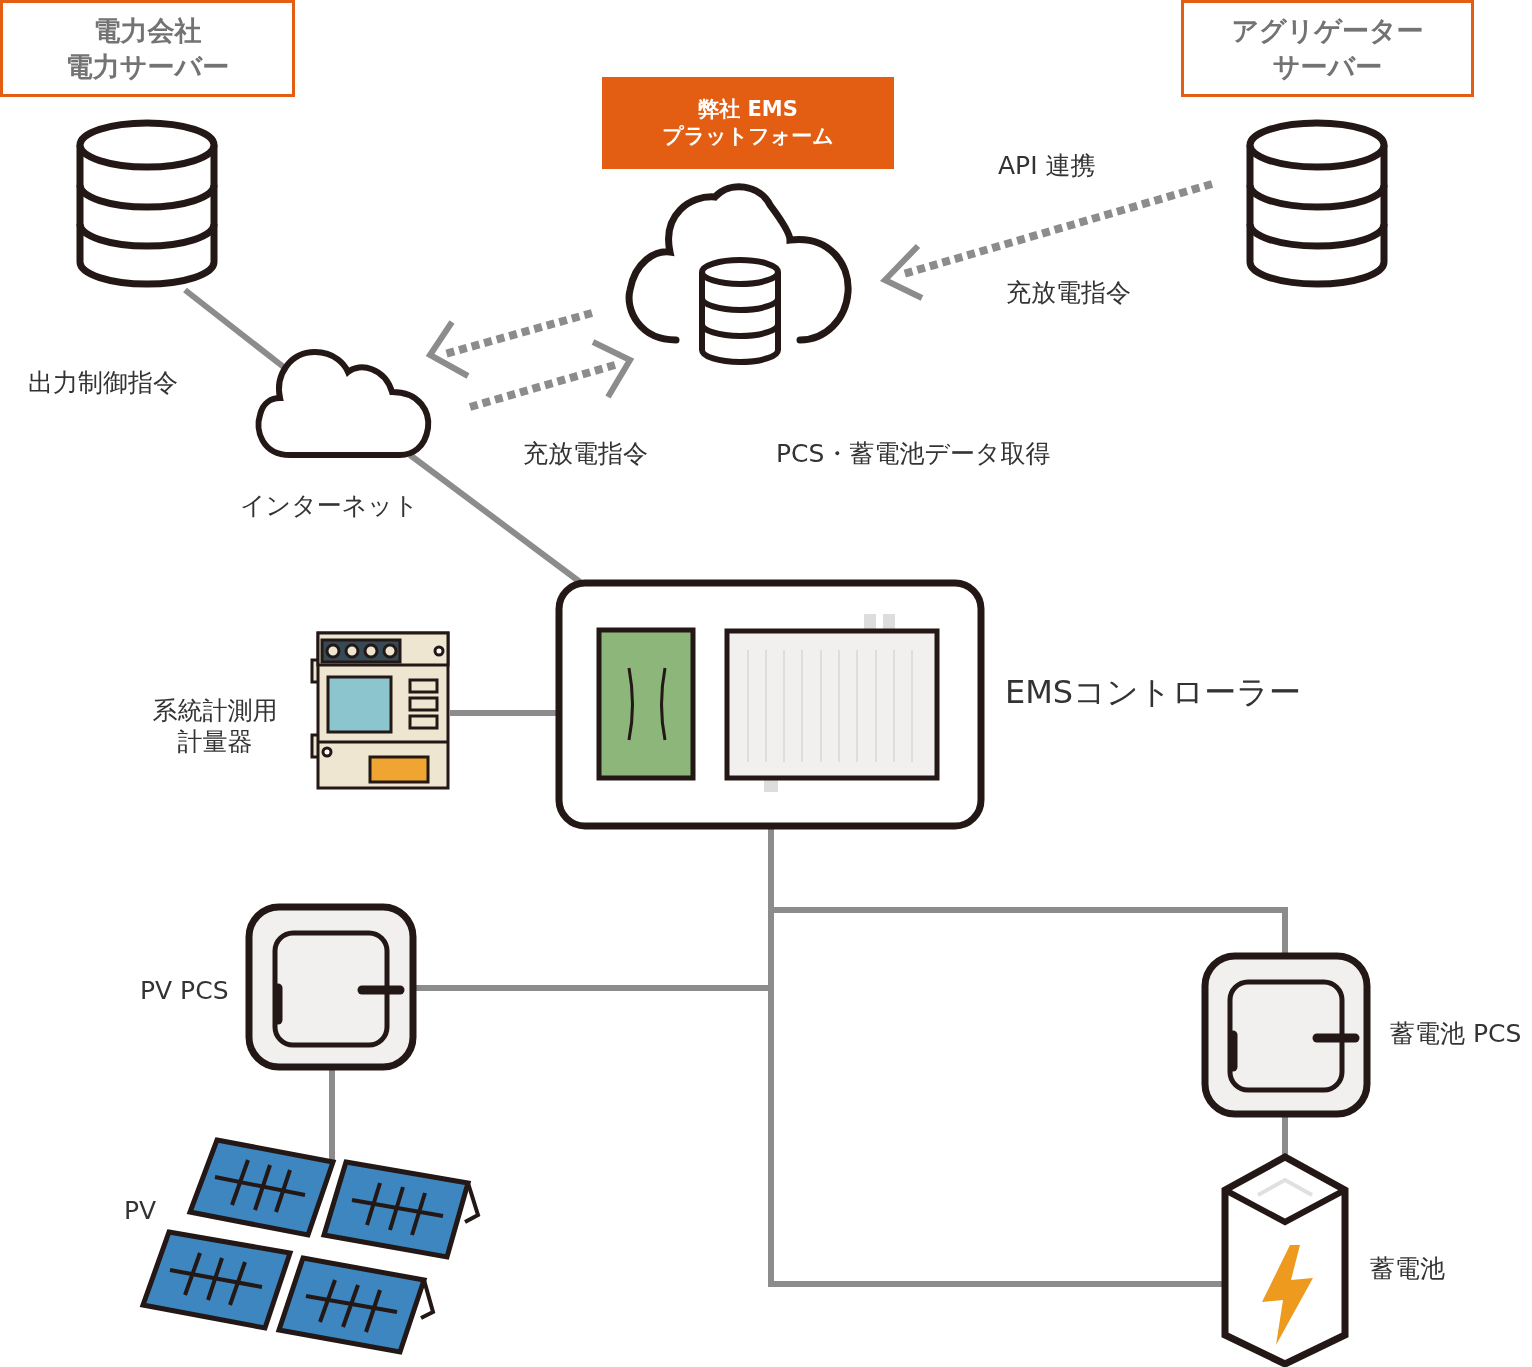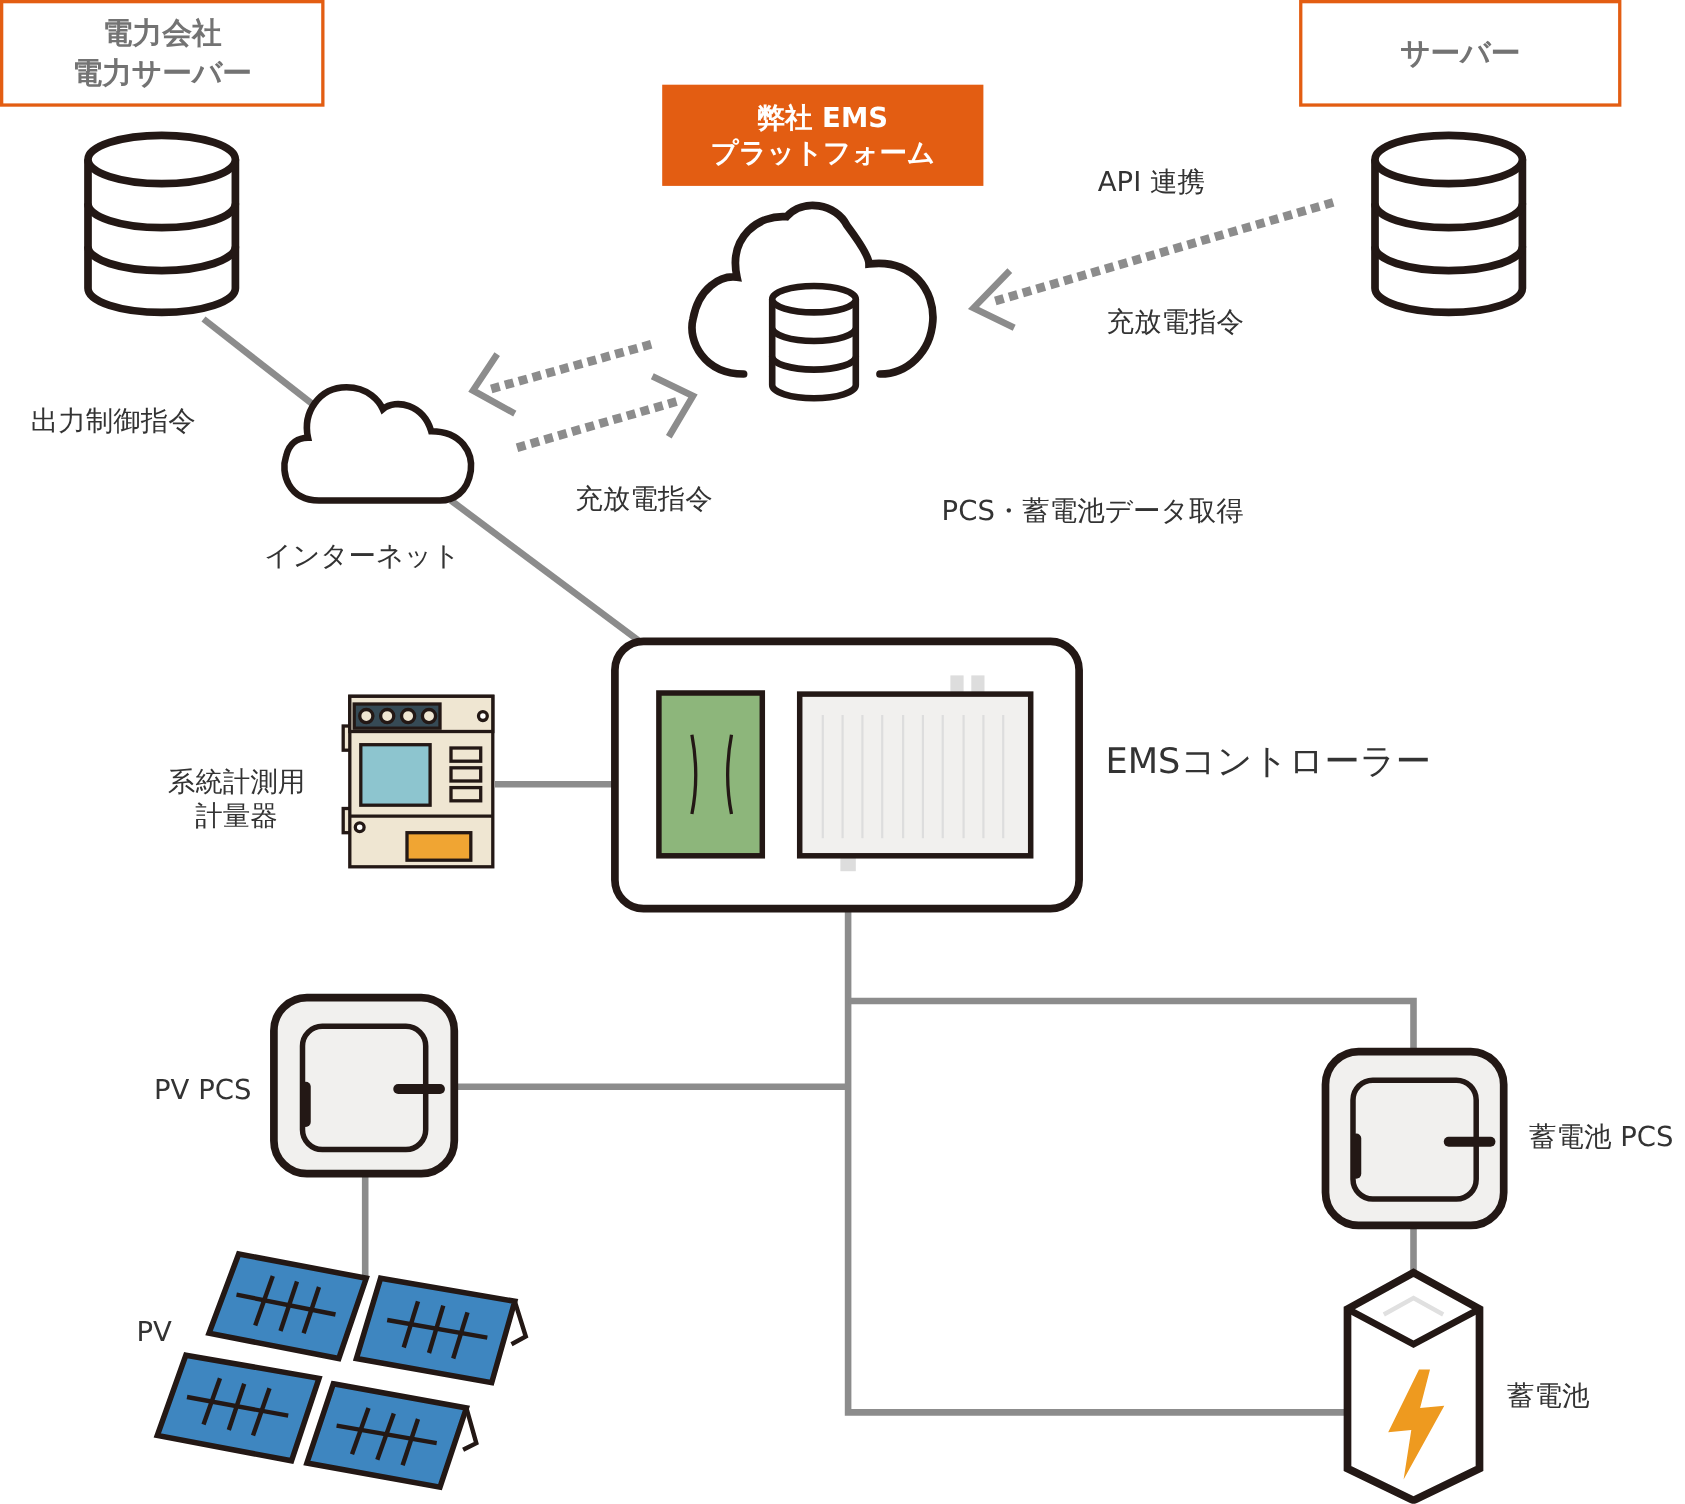"アグリゲーター" span { html: none -> <span>アグリゲーター</span> }
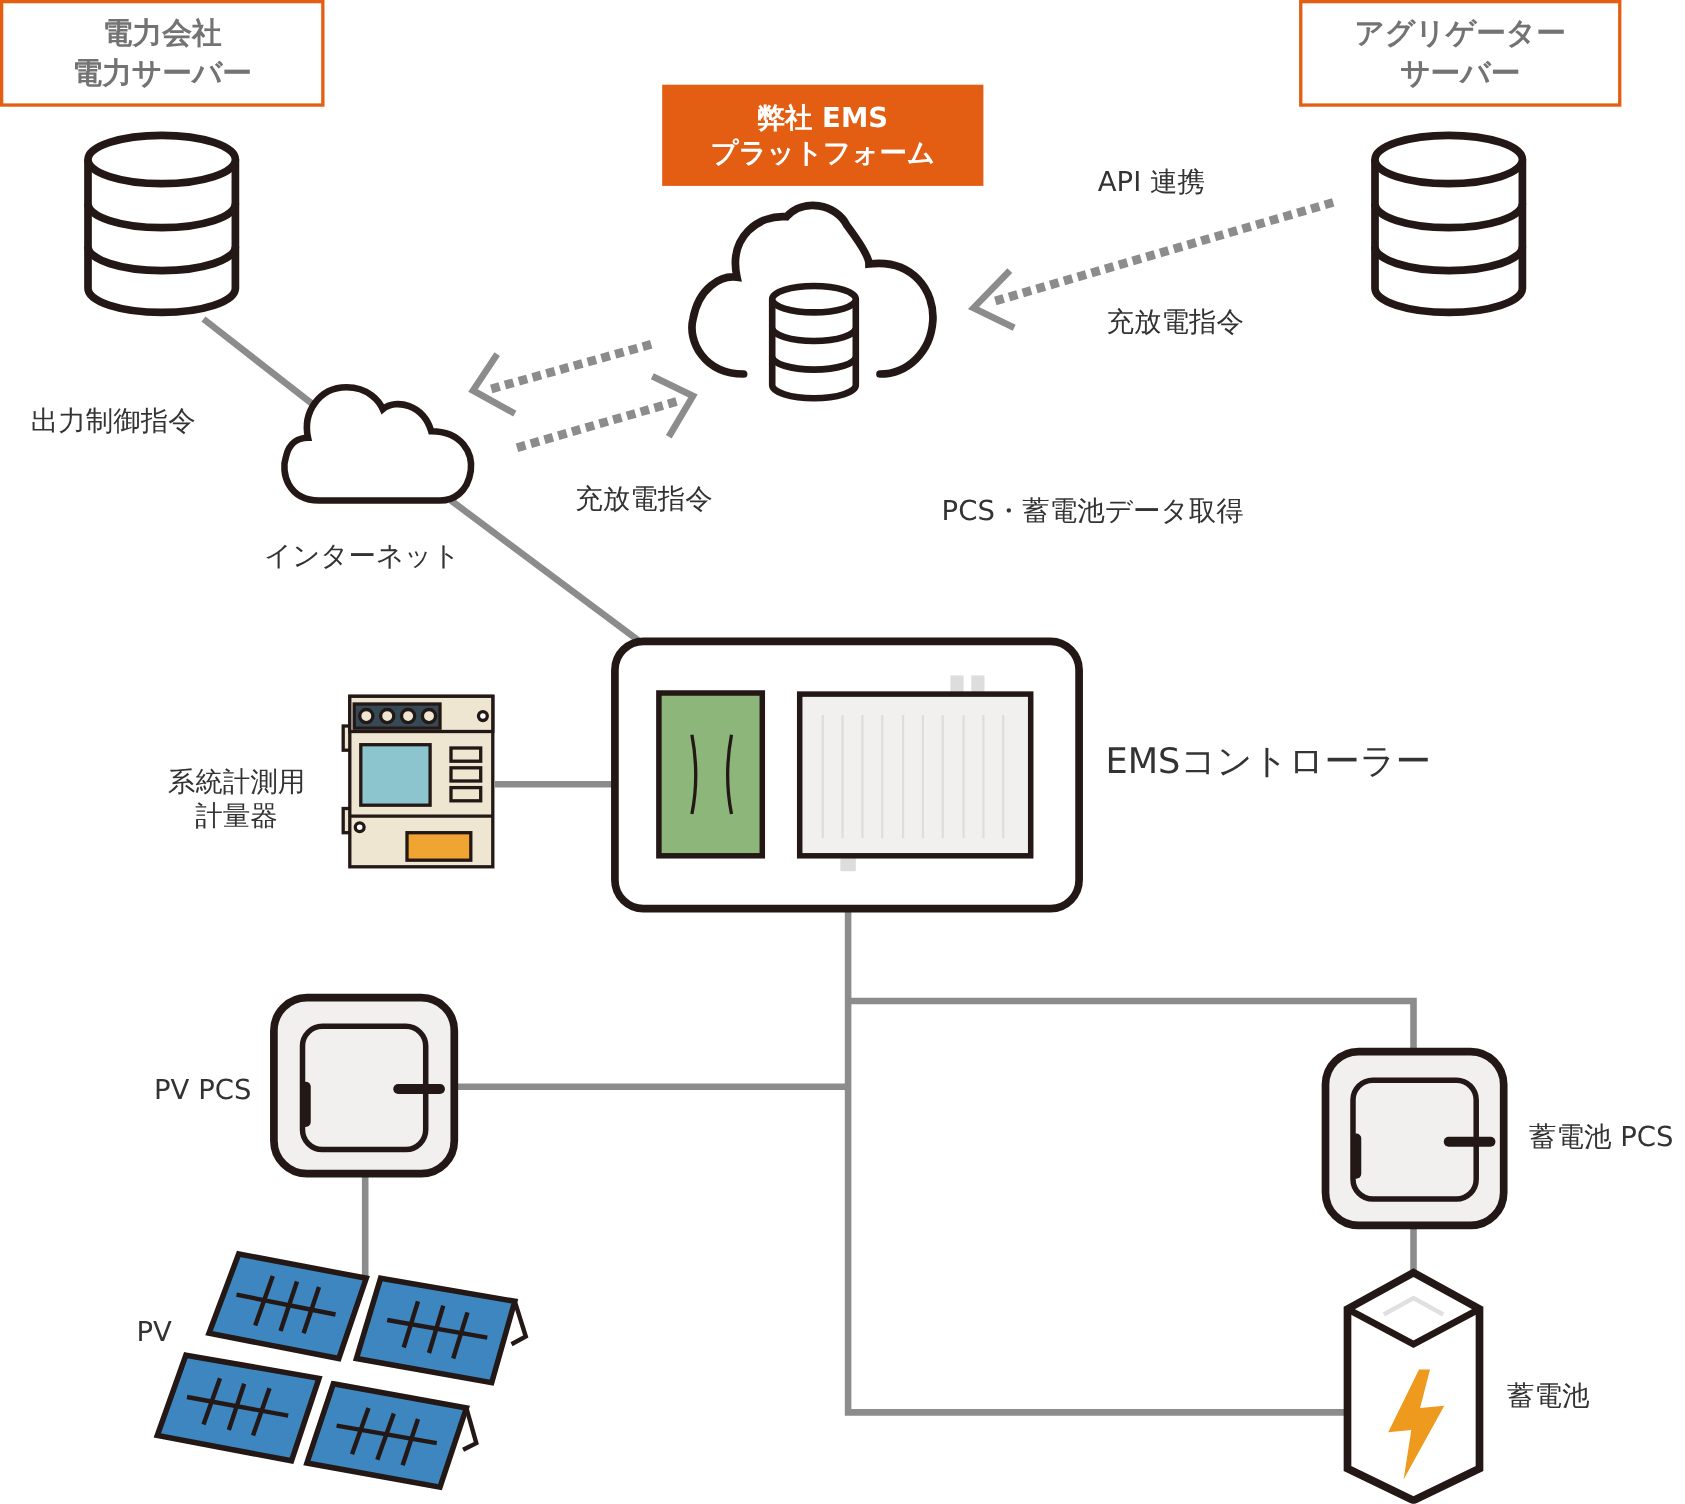"弊社 EMS" .box-filled { font-size: 25px -> 21px }
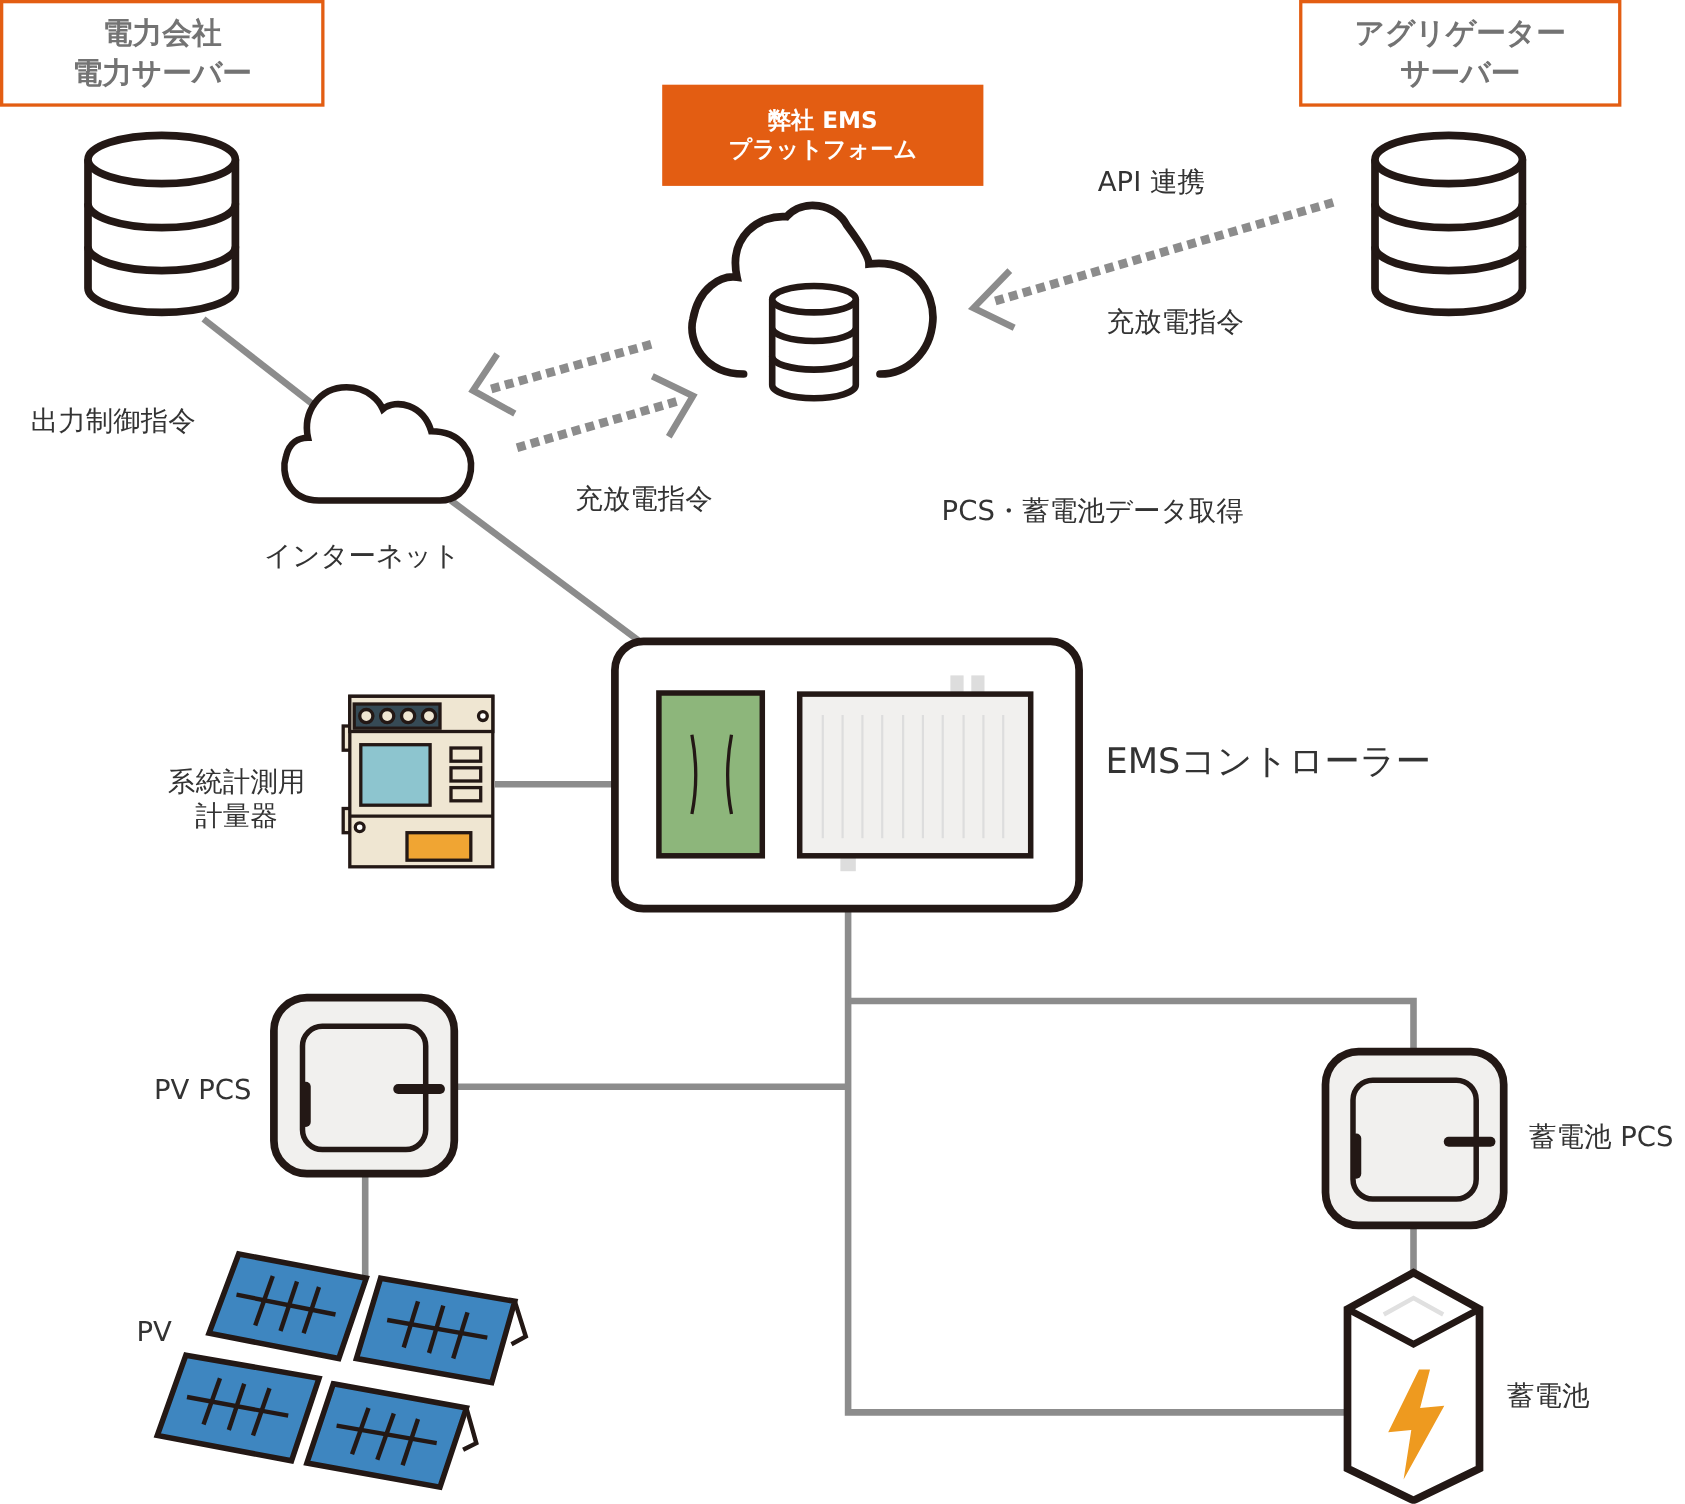"PCS・蓄電池データ取得" div.lbl { left: 856px -> 776px; margin-top: 11px -> none }
